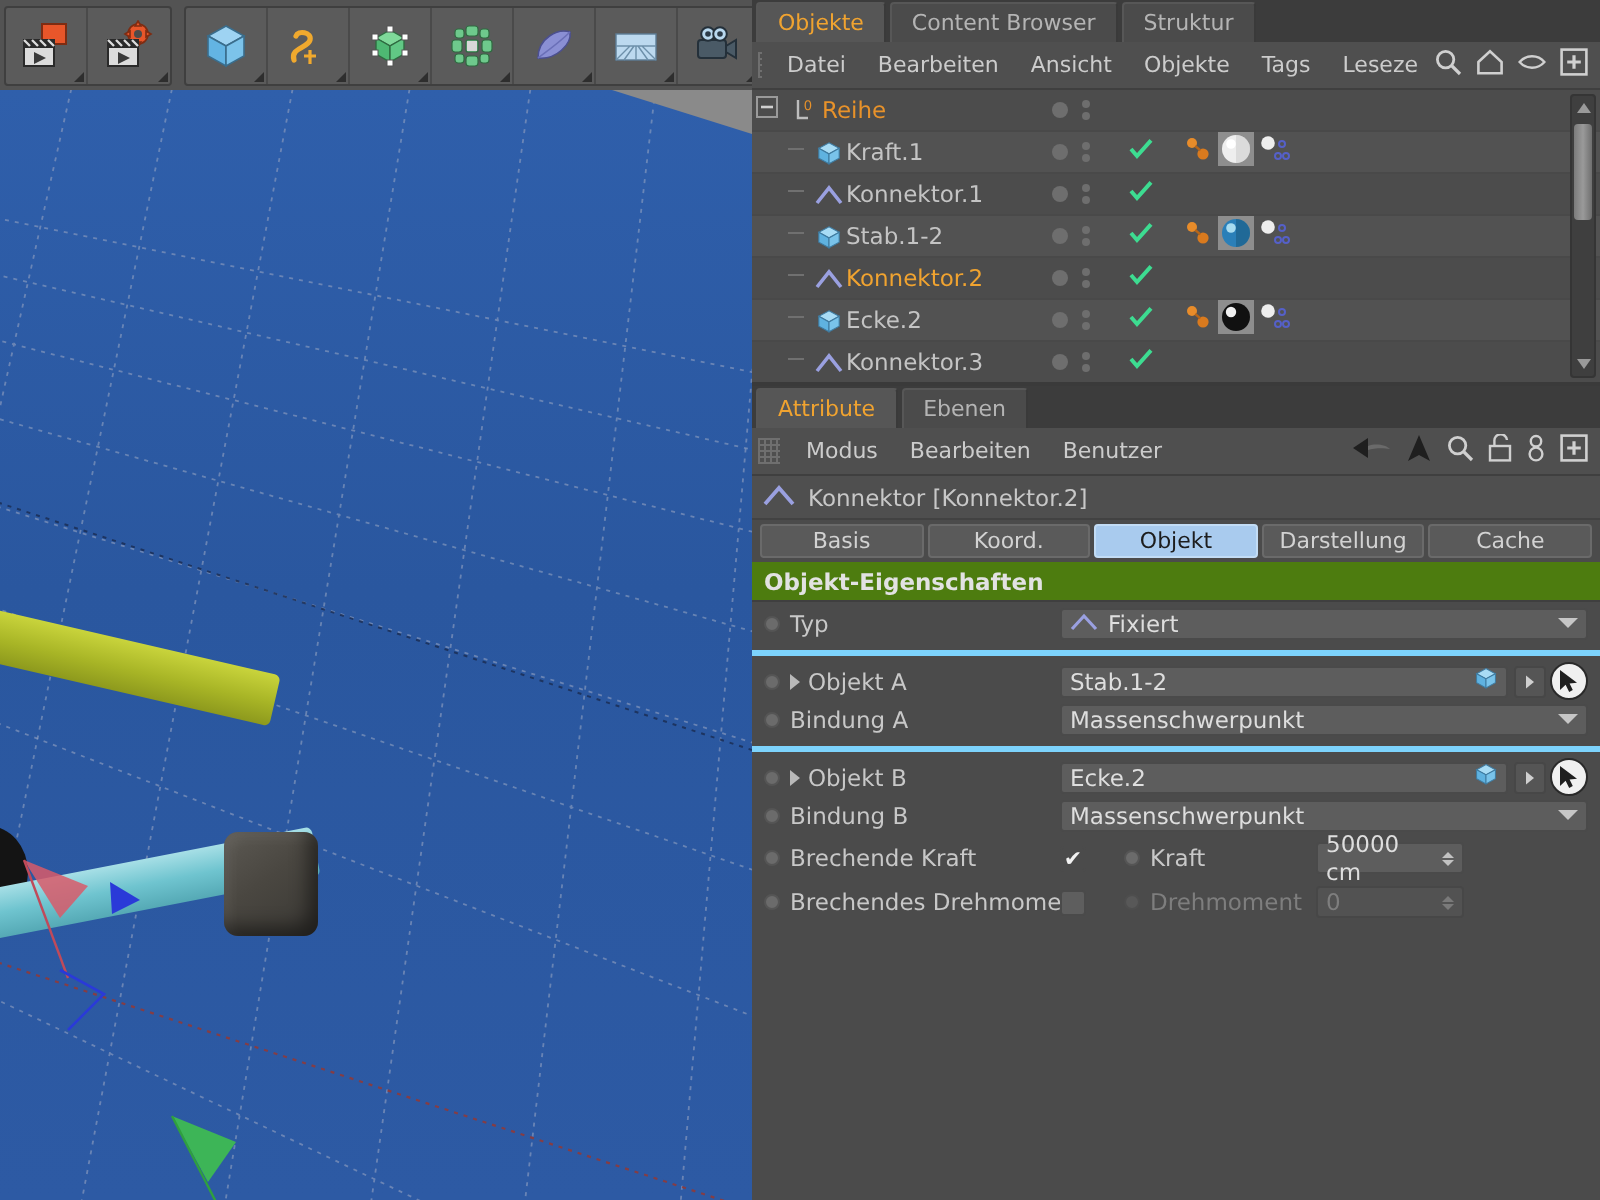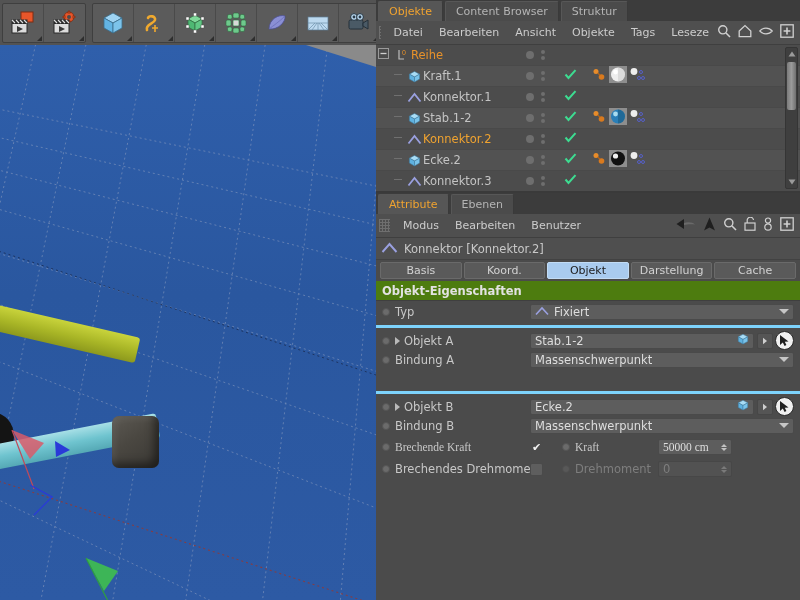"Objekt B" div.prow { margin-top: 21px -> 3px }
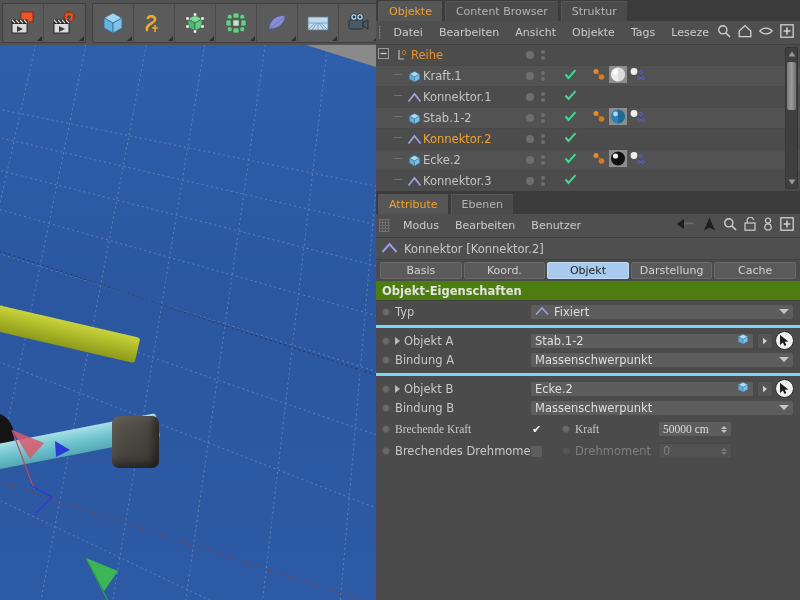"Brechende Kraft" div.prow { font-family: Liberation Serif, serif -> none }
